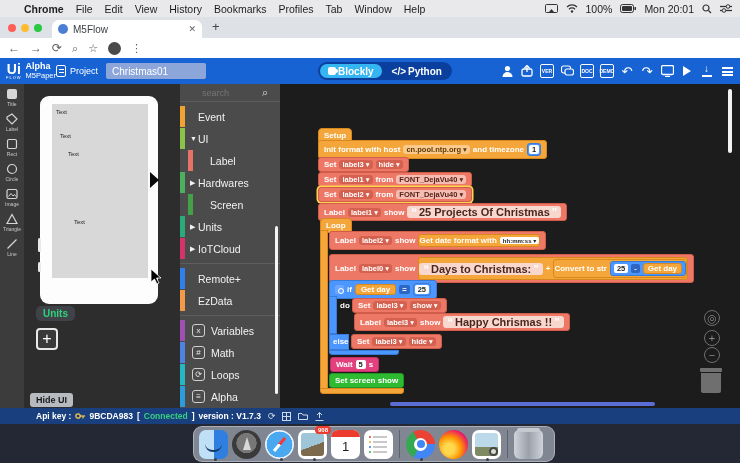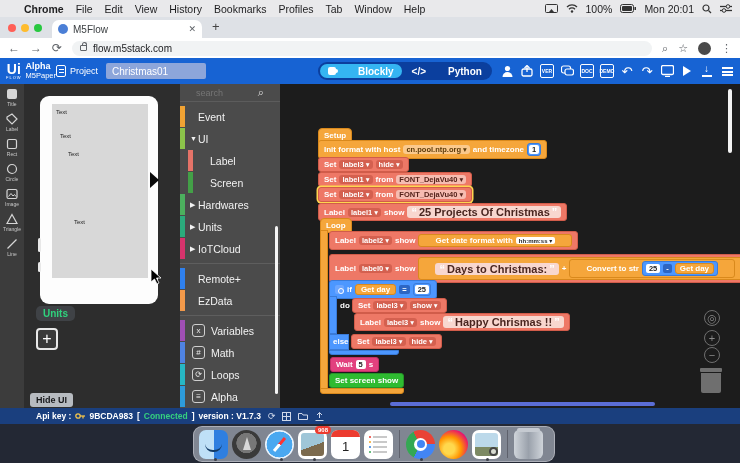"flow.m5stack.com" div { html: <div> <span></span> <span>flow.m5stack.com</span> </div> -> none }
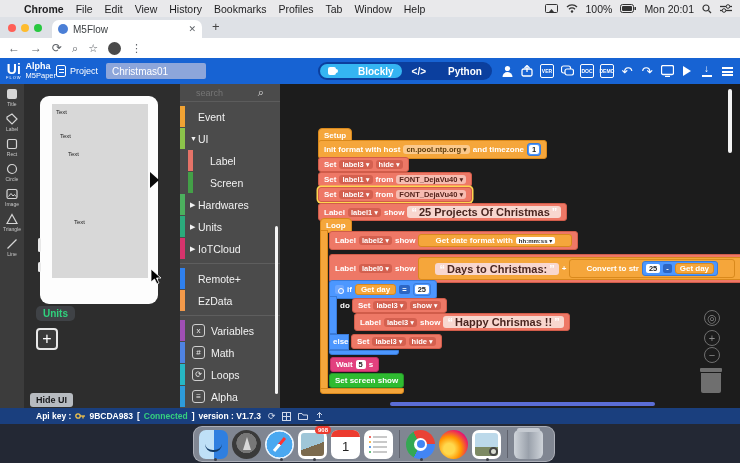"Blockly" .mode { gap: 22px -> 2px }
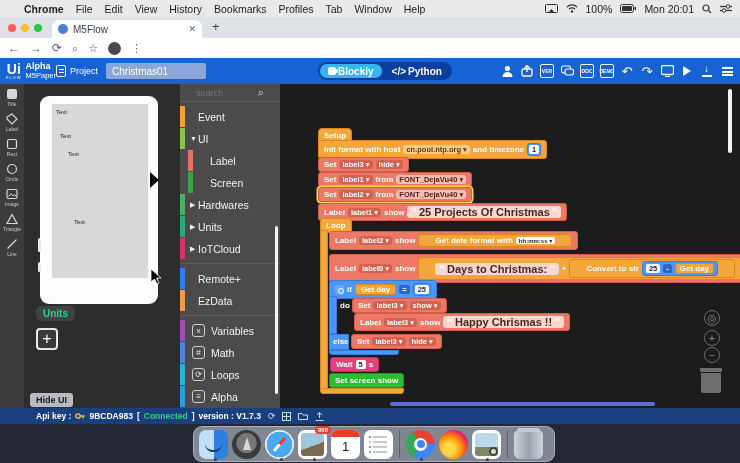"search" #searchrow { padding: 0 16px -> 0 22px }
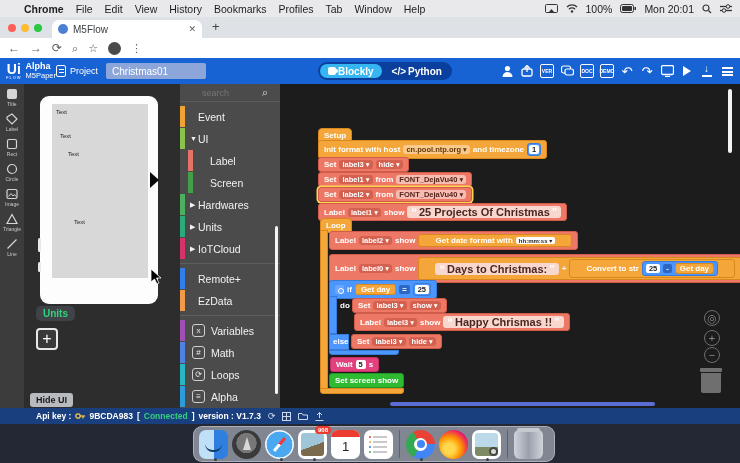"Screen" div.cat { order: before "Hardwares" -> after "Hardwares" }
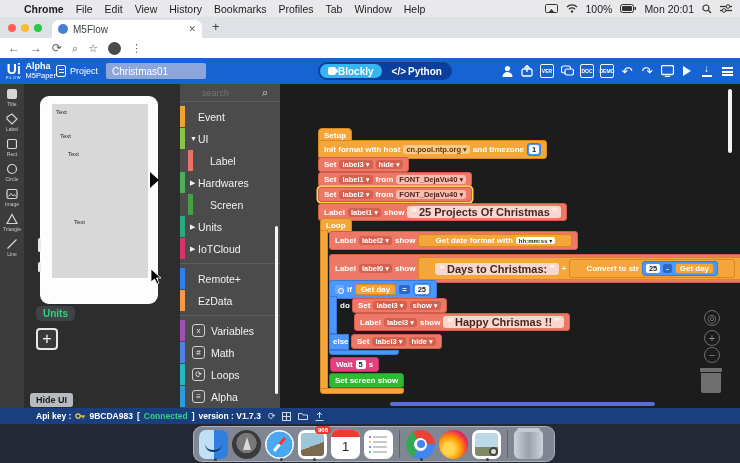"Get date format with" .inner-or { padding: 1px 16px -> 1px 0 }
